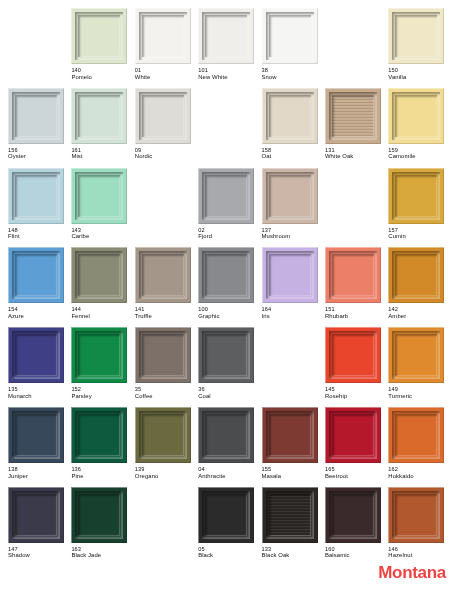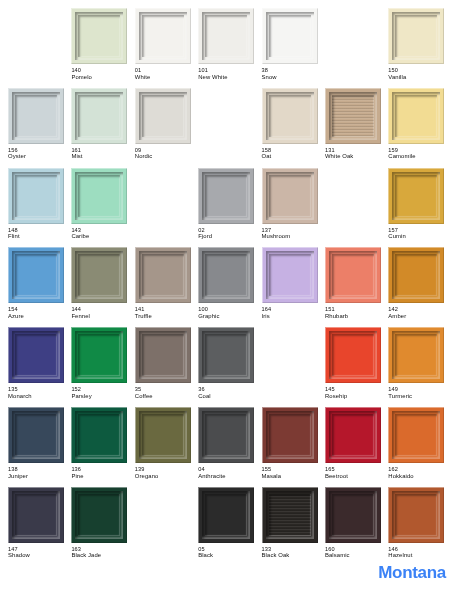"Montana" #brand { color: #3b82f6 -> #ef4444 }
